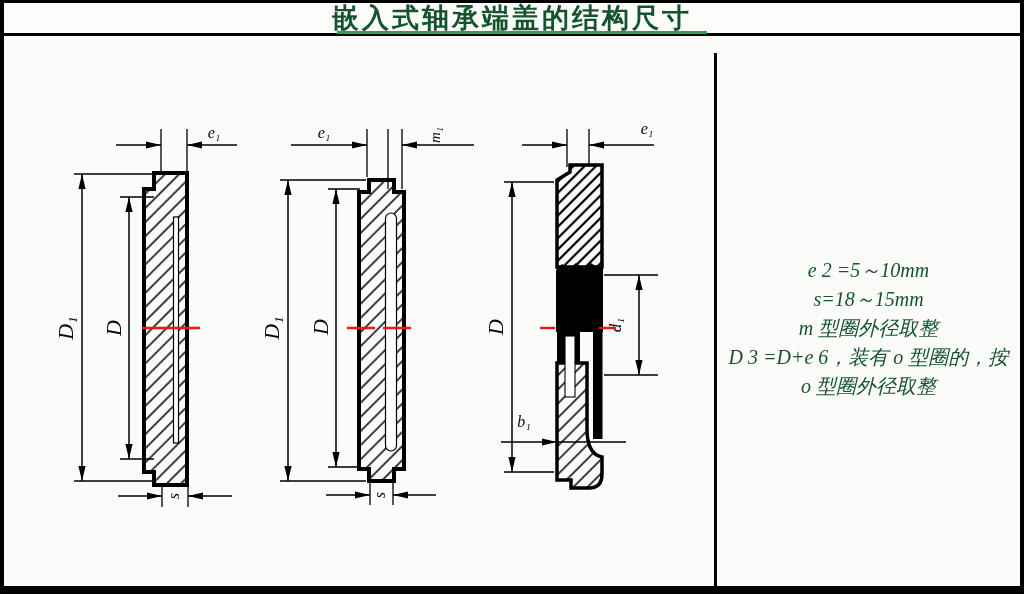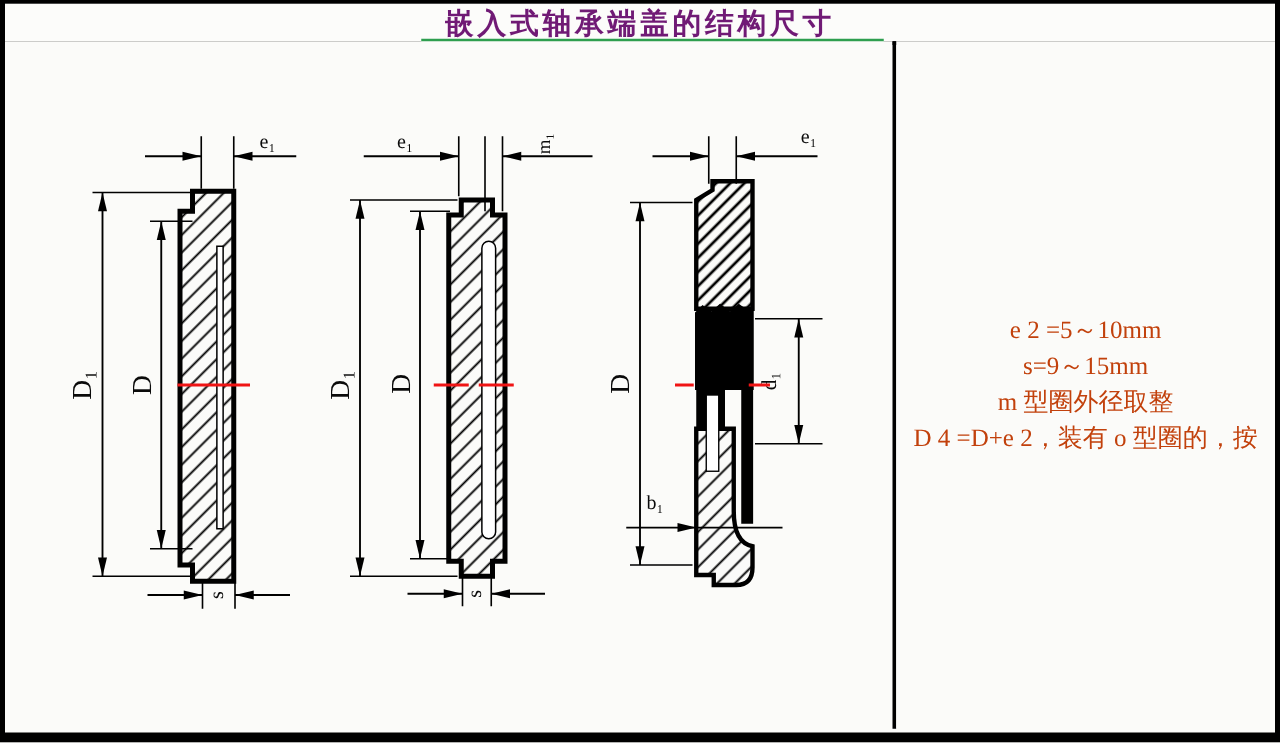"嵌入式轴承端盖的结构尺寸" .title-text { color: #701a75 -> #14532d; font-size: 23px -> 27px }
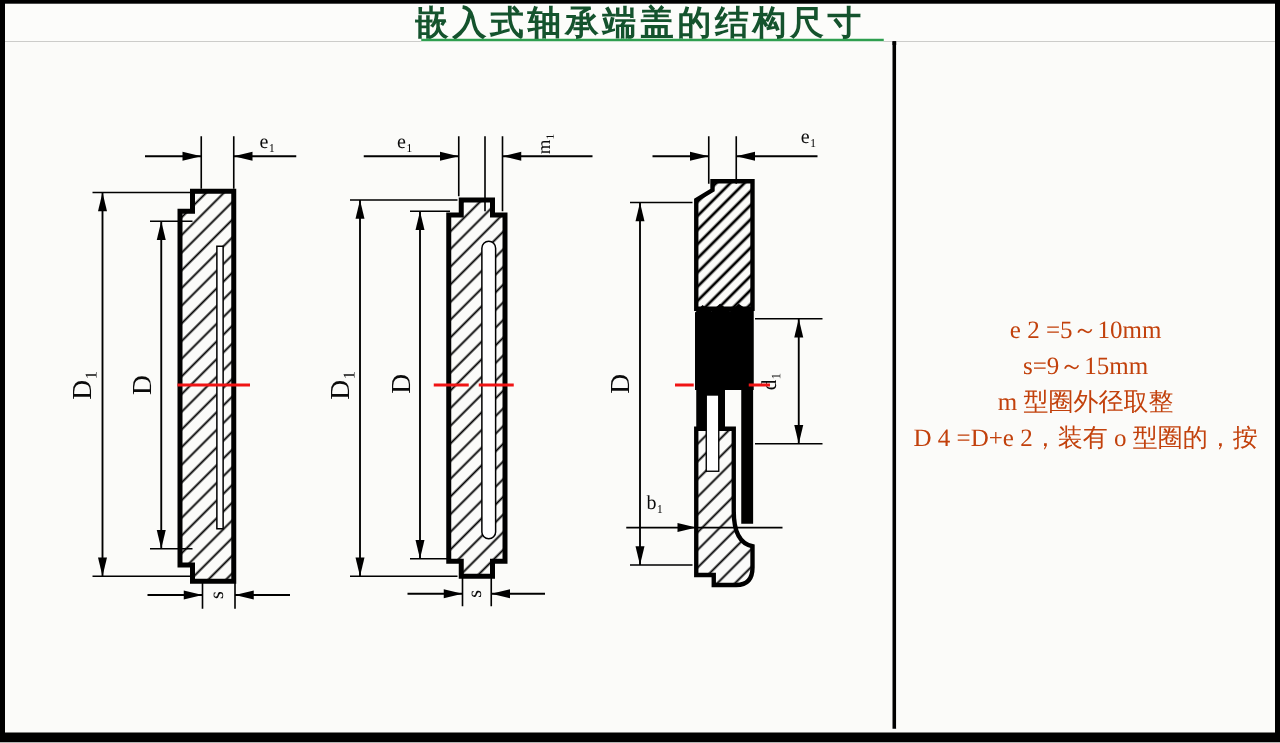"e₁" .body-row { font-style: none -> italic; top: 30px -> 50px }
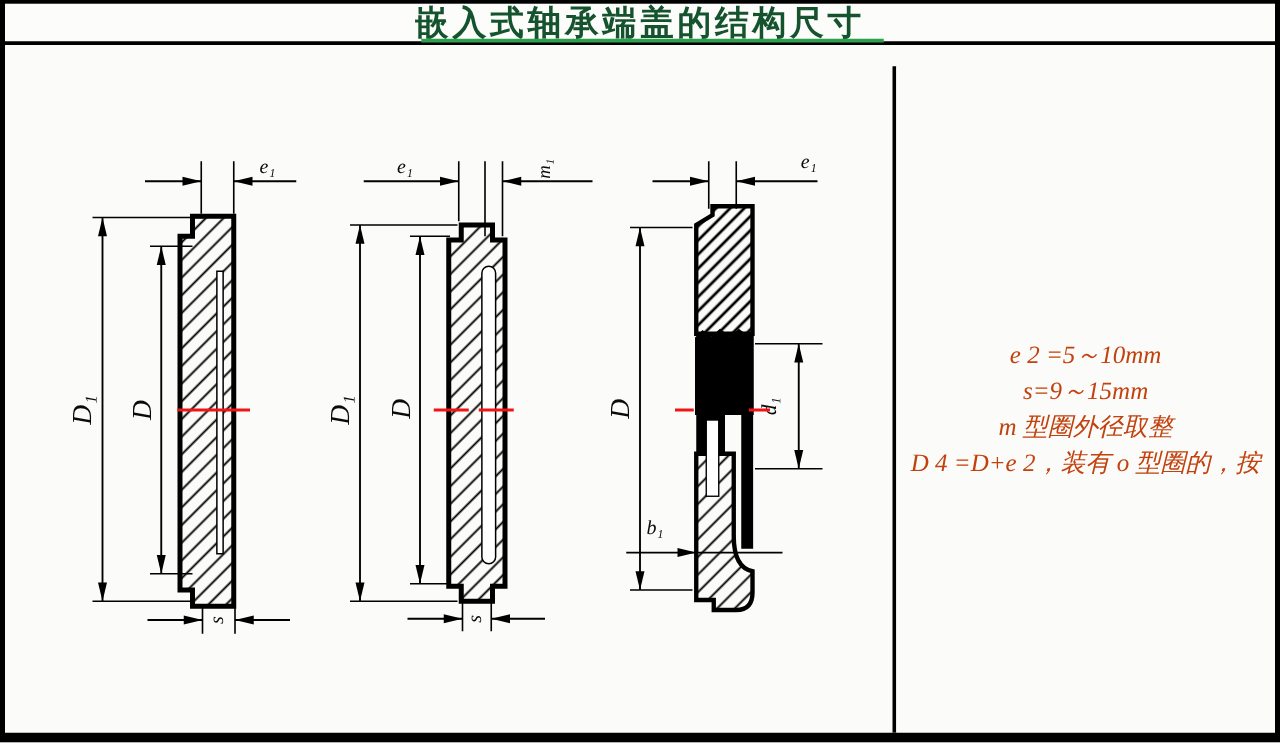"e 2 =5～10mm" .note-line { color: #c2410c -> #14532d }
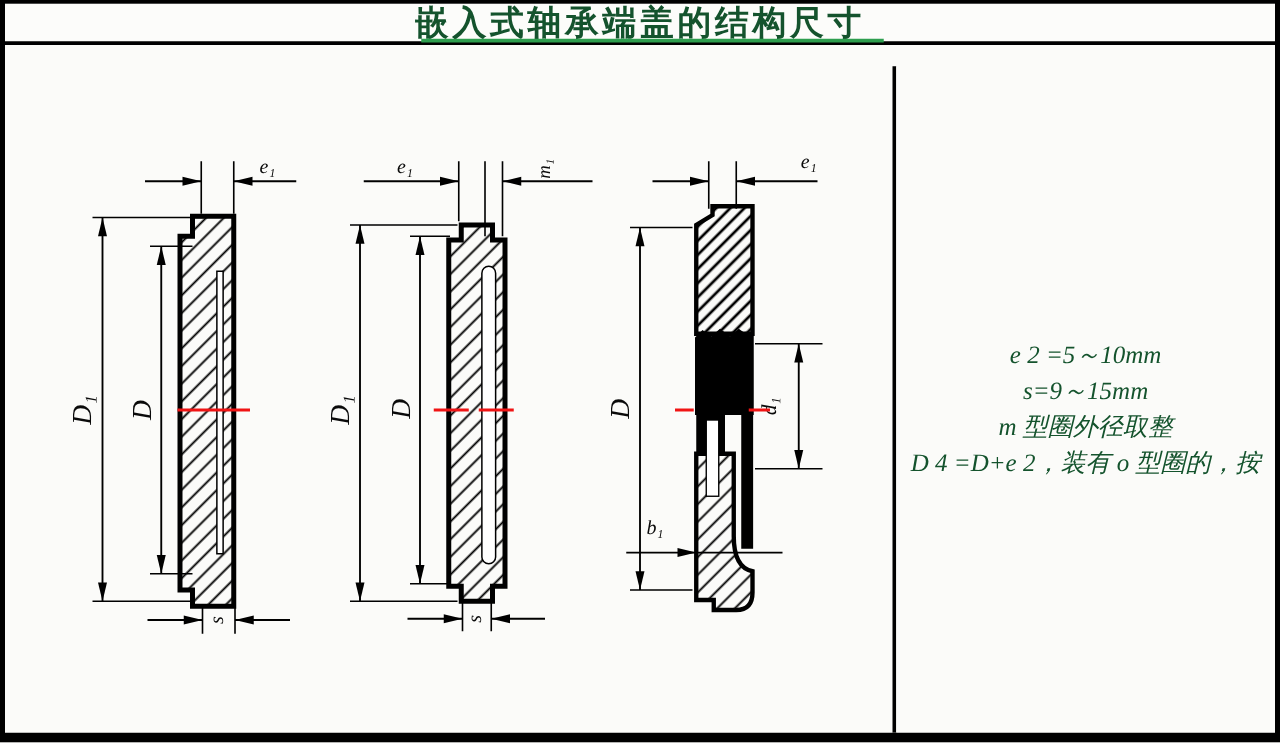"s=9～15mm" div.note-line { text: 9 -> 18 }
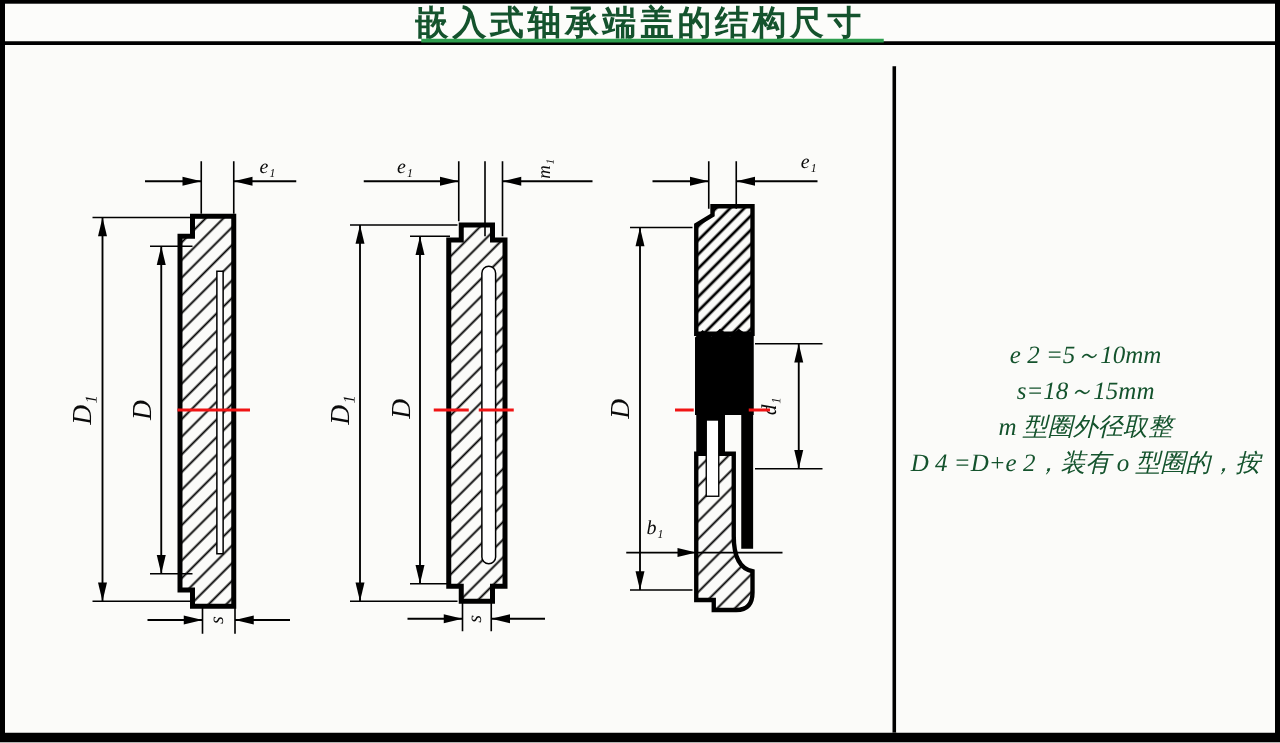"D 4 =D+e 2，装有 o" div.note-line { text: 4 =D+e 2 -> 3 =D+e 6 }
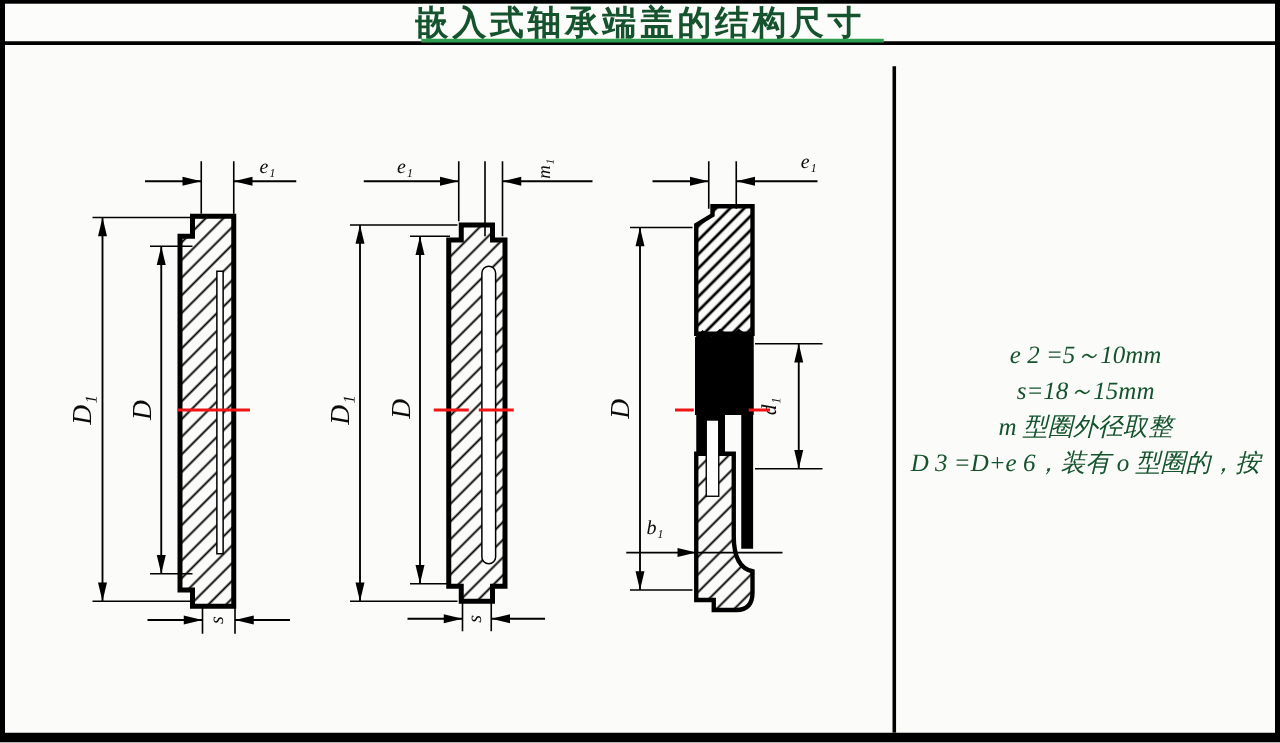"o 型圈外径取整" div.note-line { html: none -> <div>o 型圈外径取整</div> }
